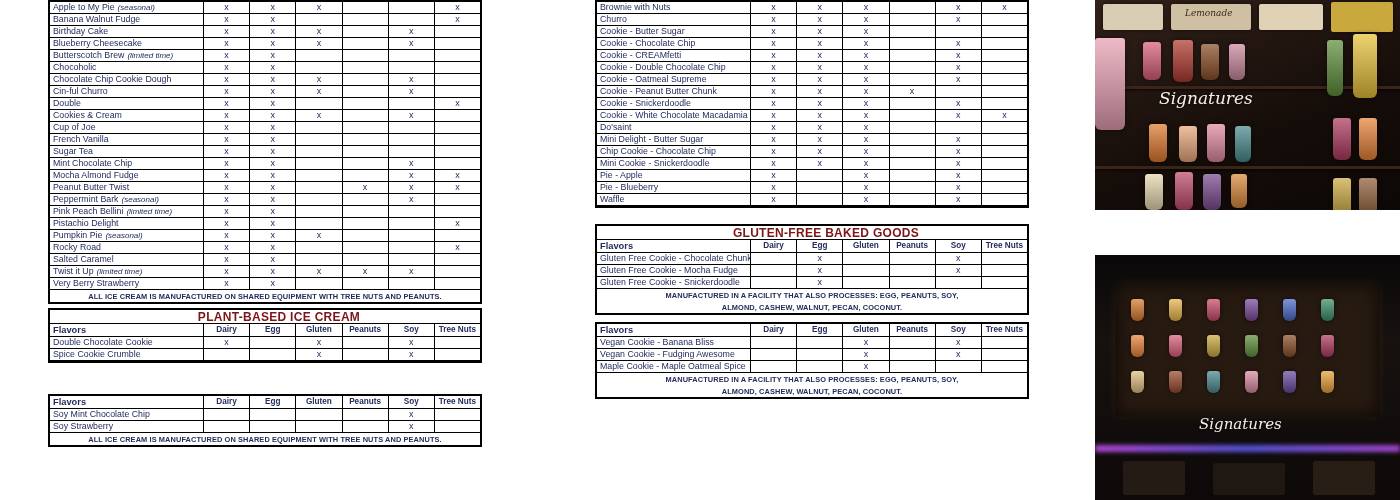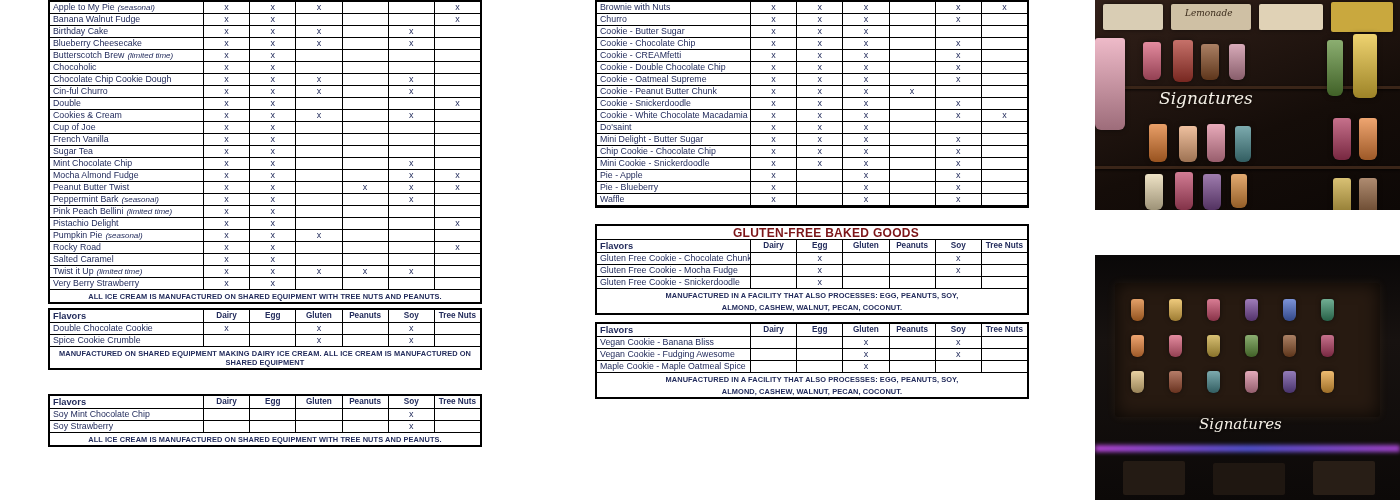"PLANT-BASED ICE CREAM" div.t-title { html: none -> <div>PLANT-BASED ICE CREAM</div> }
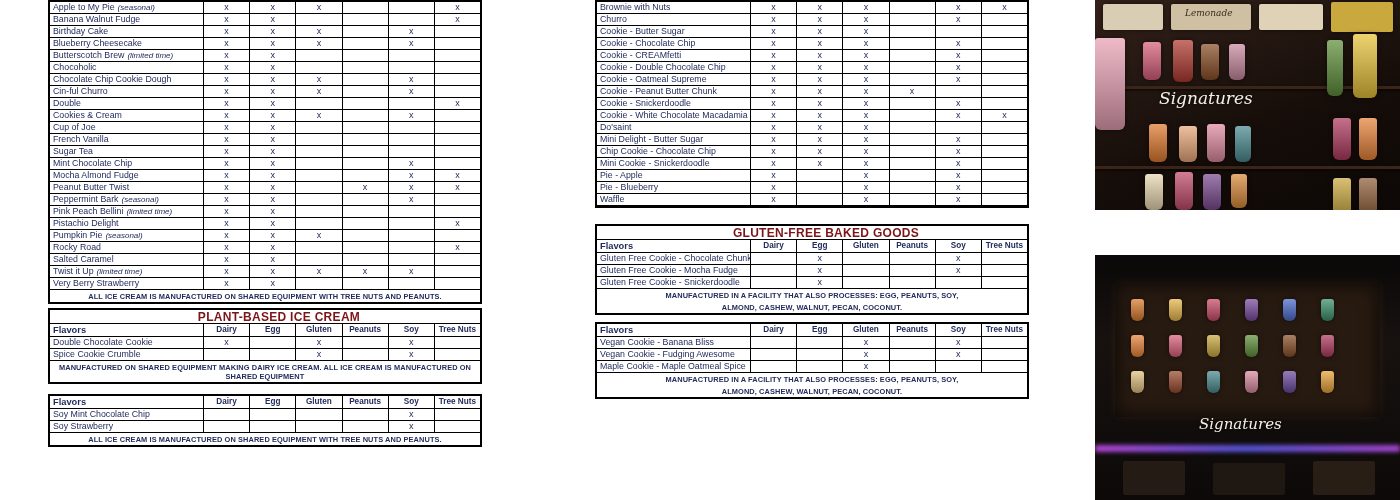"MANUFACTURED ON SHARED EQUIPMENT MAKING" div.t-footer { html: <div>MANUFACTURED ON SHARED EQUIPMENT MAKING DAIRY ICE CREAM. ALL ICE CREAM IS MANUFACTURED ON SHARED EQUIPMENT</div> -> none }
